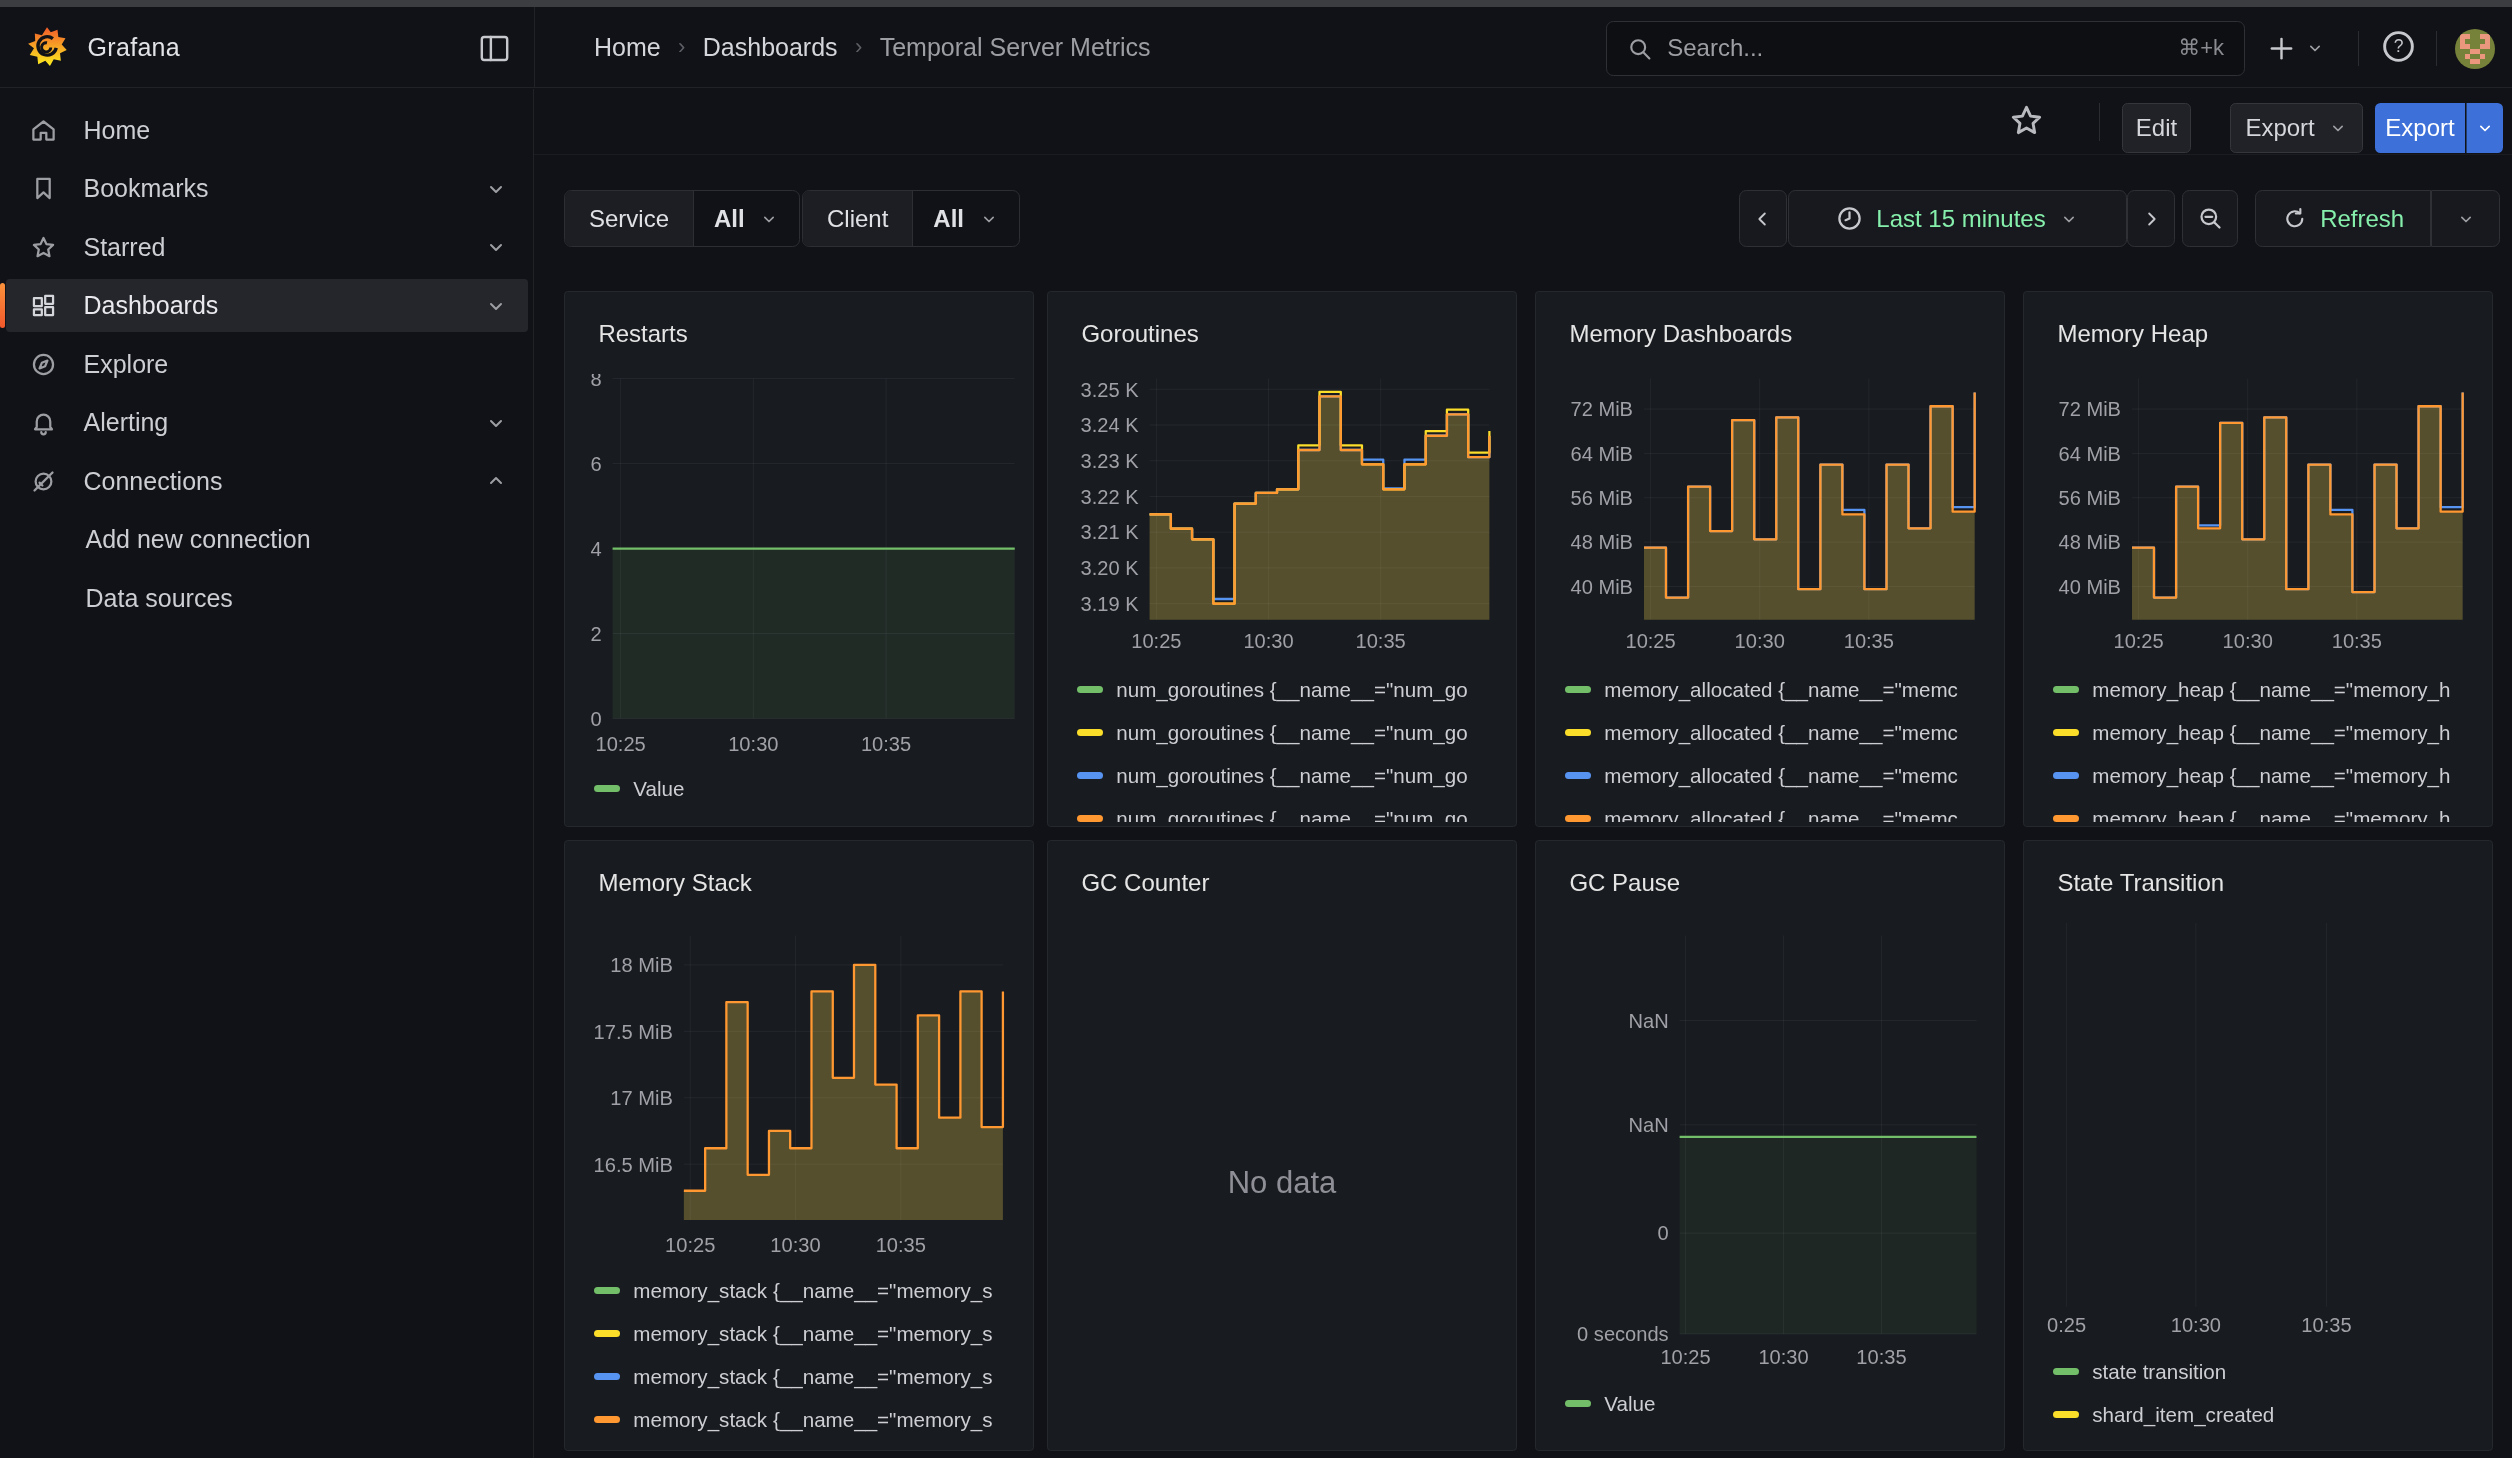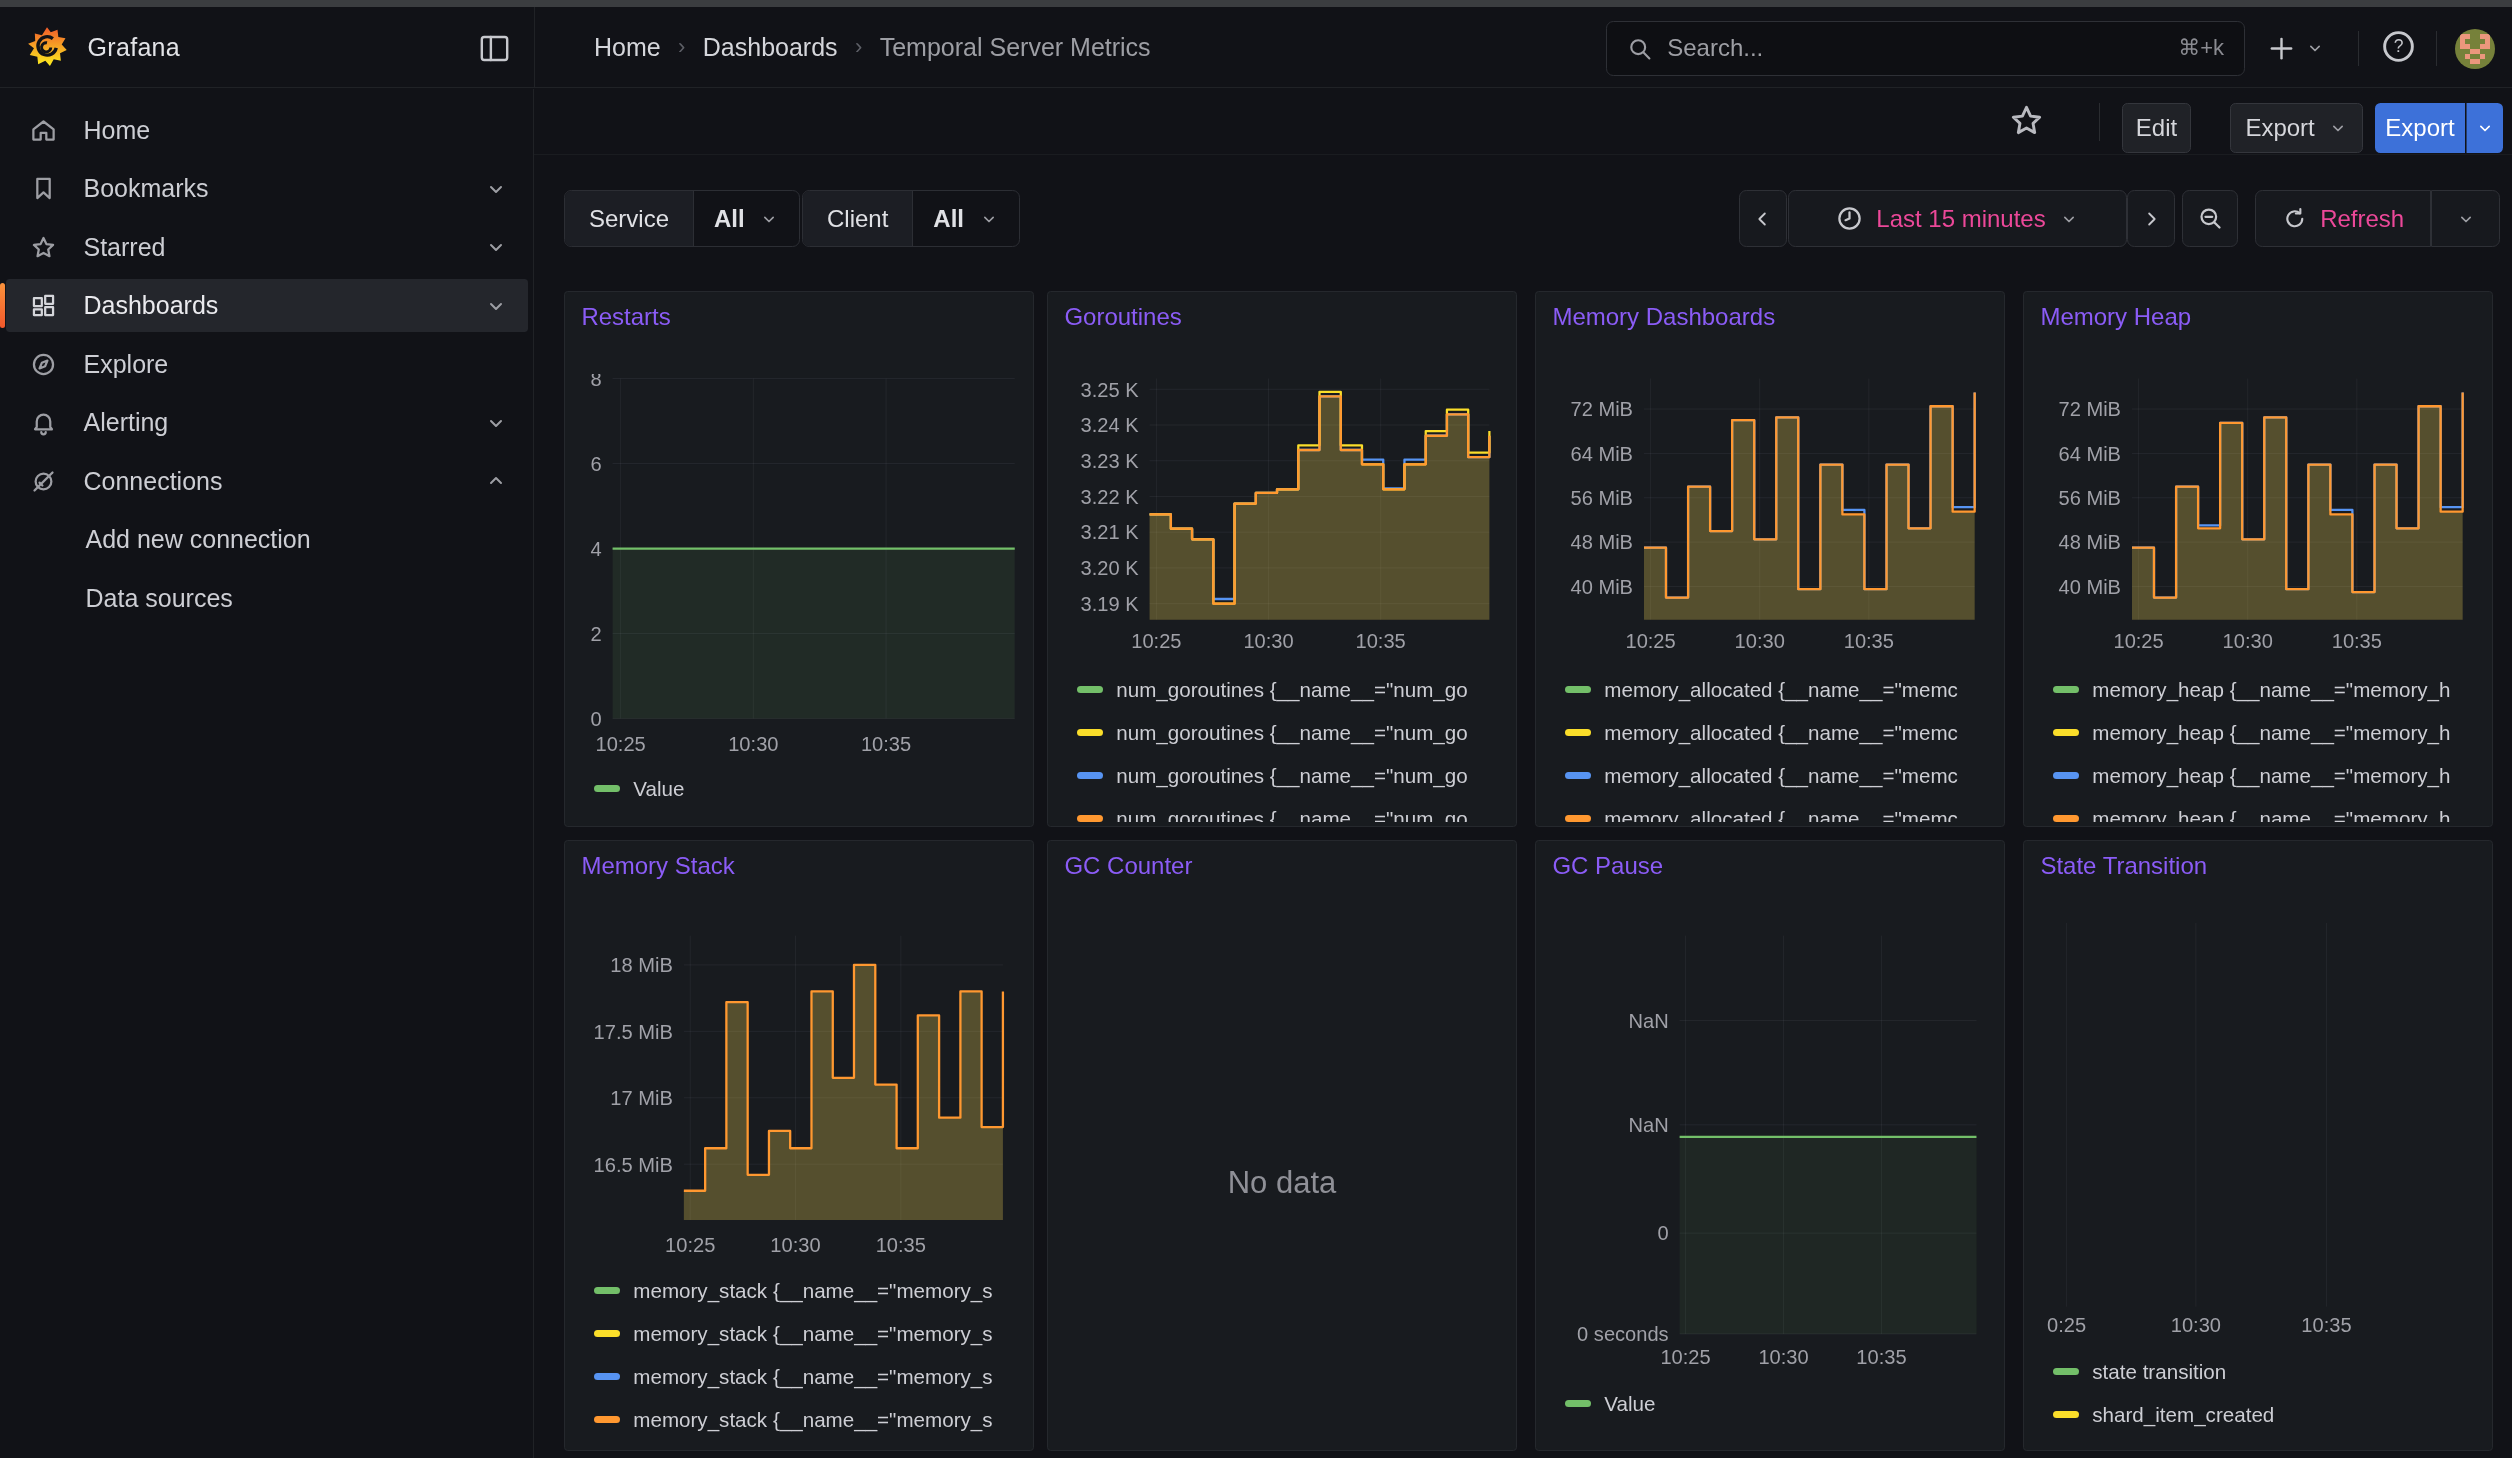"Last 15 minutes" .tbtn { color: #ec4899 -> #86efac }
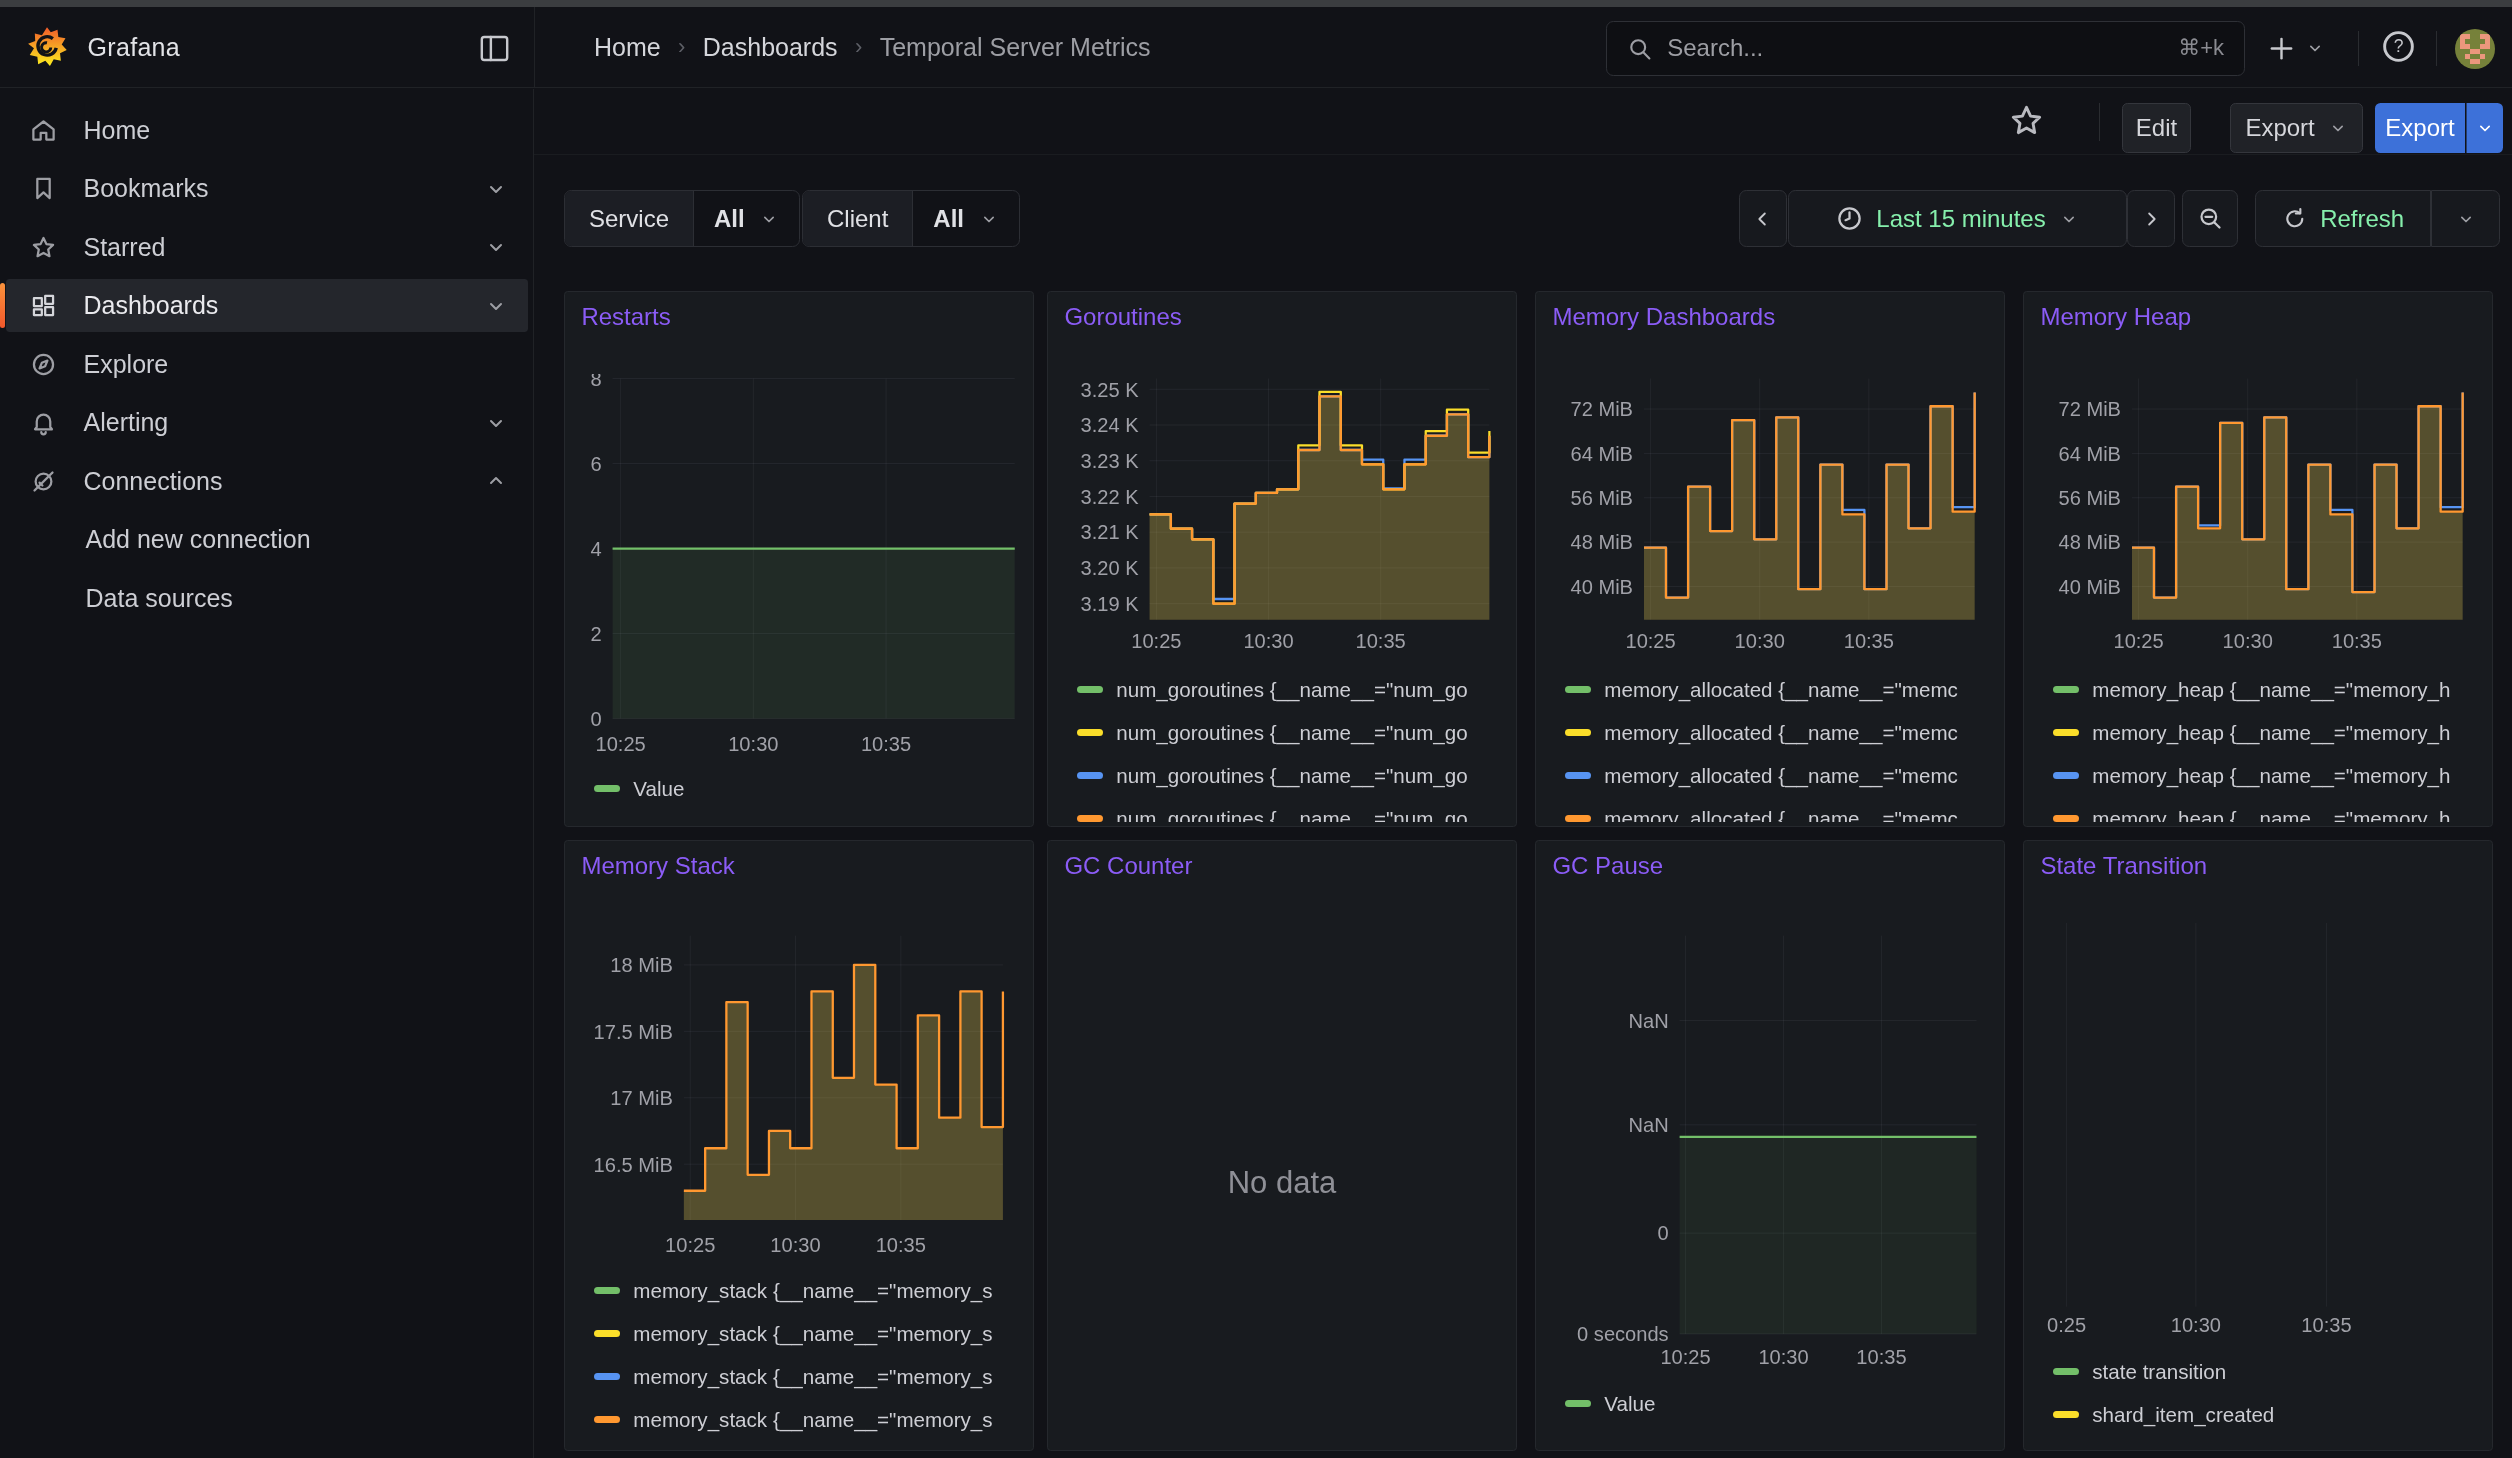"Restarts" .ptitle { color: #8b5cf6 -> #e5e5e5; margin: 0 -> 17px }
